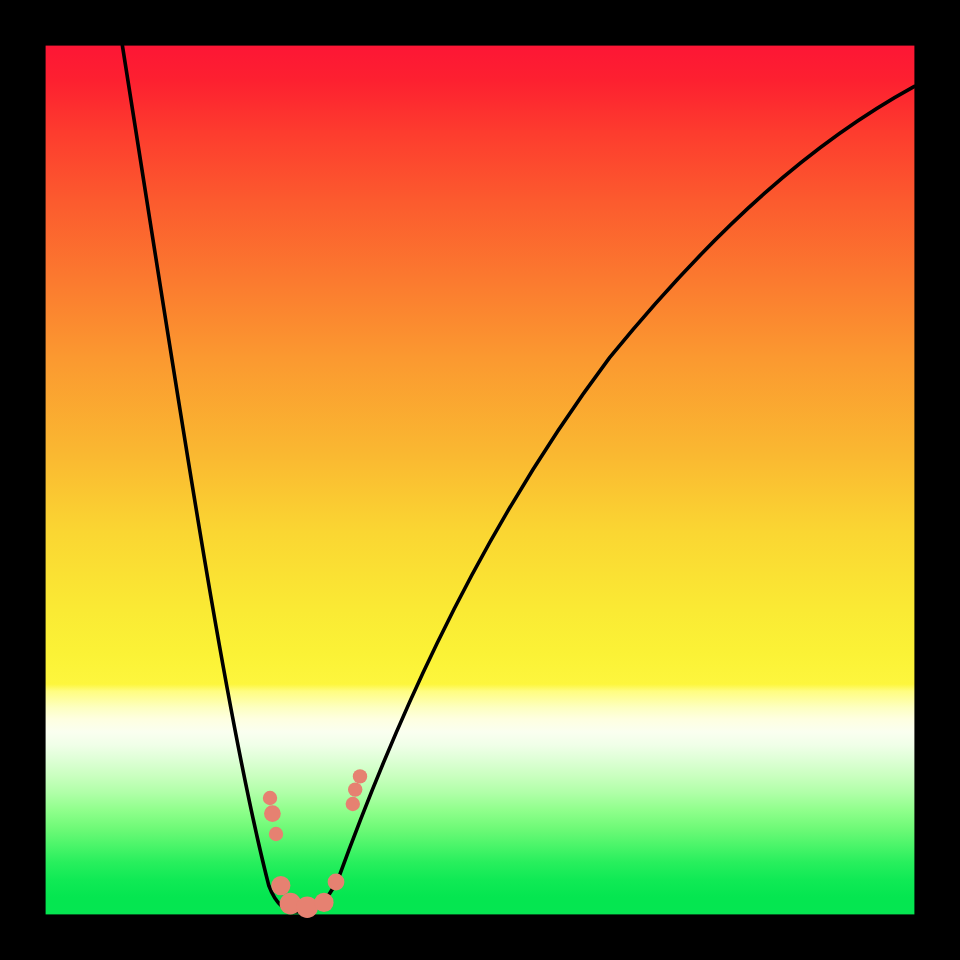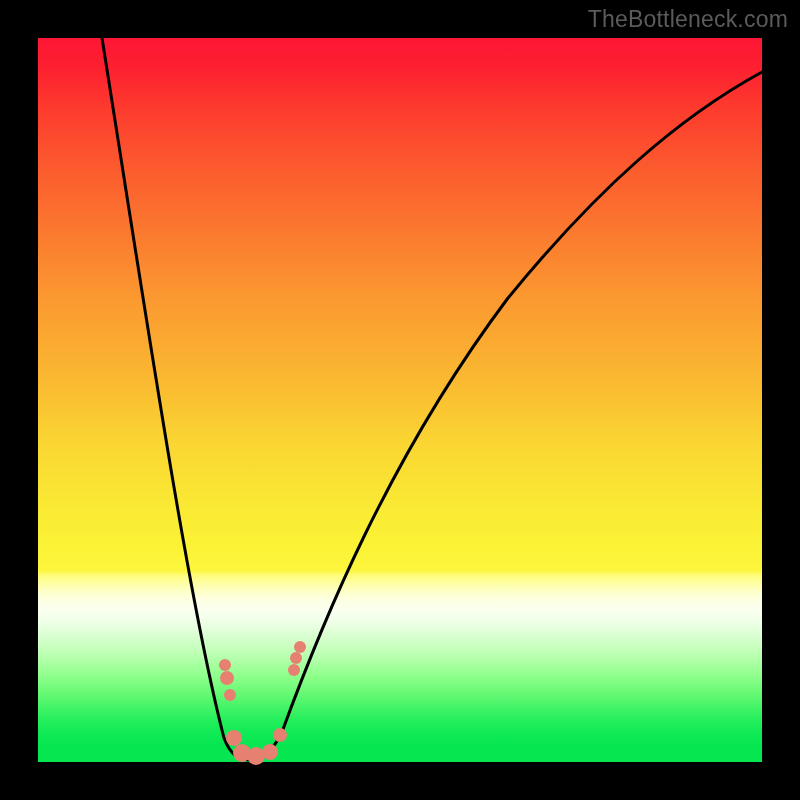"TheBottleneck.com" div.watermark { html: <div>TheBottleneck.com</div> -> none }
